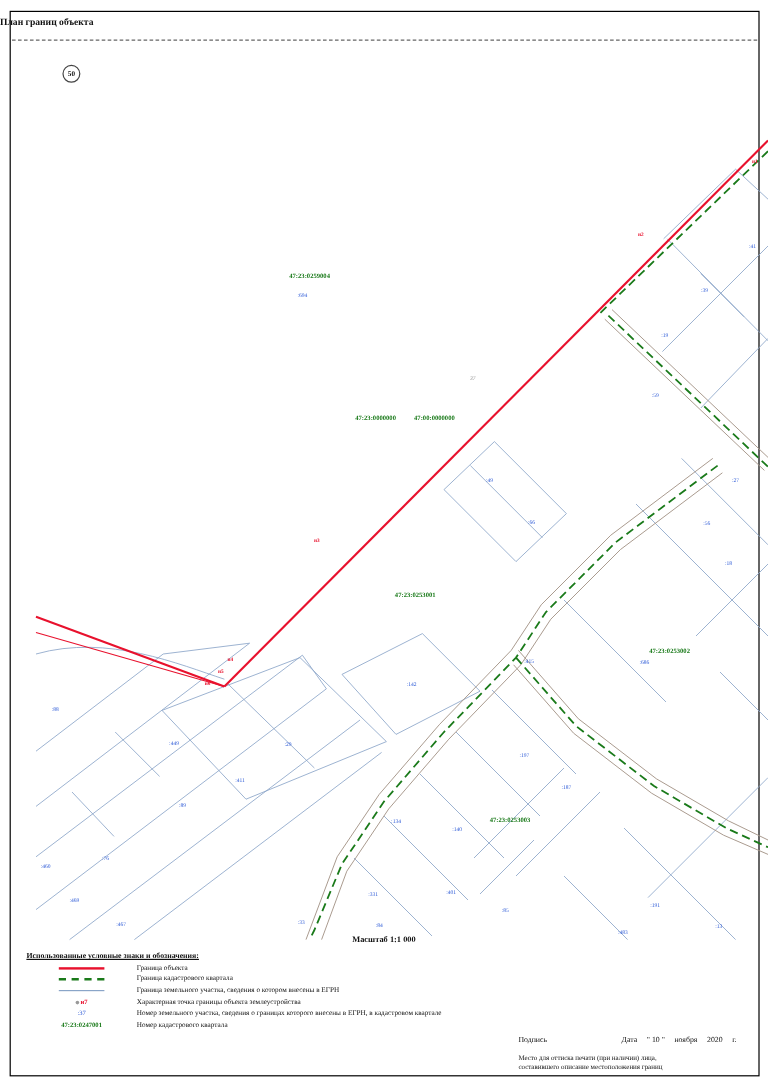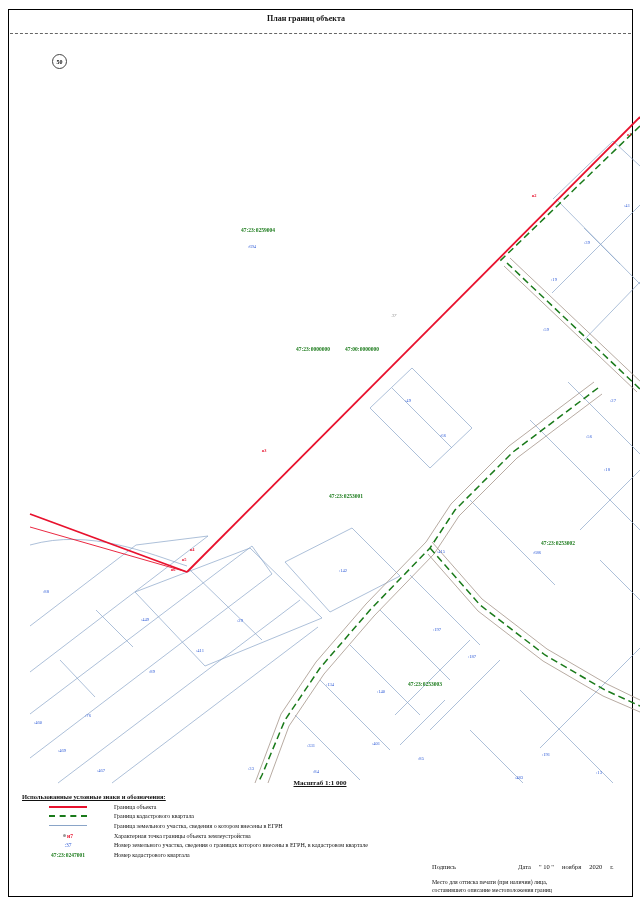"План границ объекта" .page-title { text-align: center -> none }
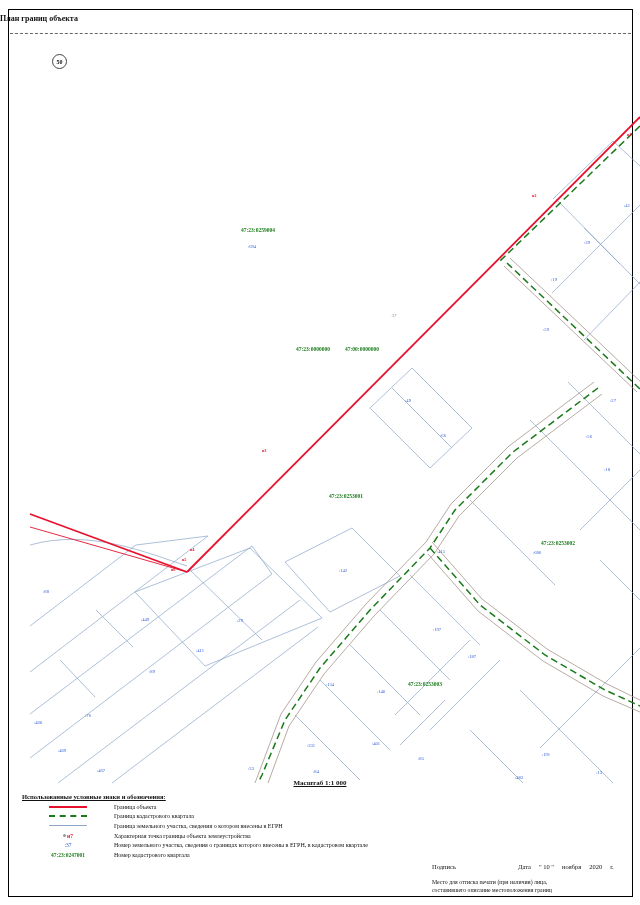"Масштаб 1:1 000" .scale-label { text-decoration: underline -> none }
